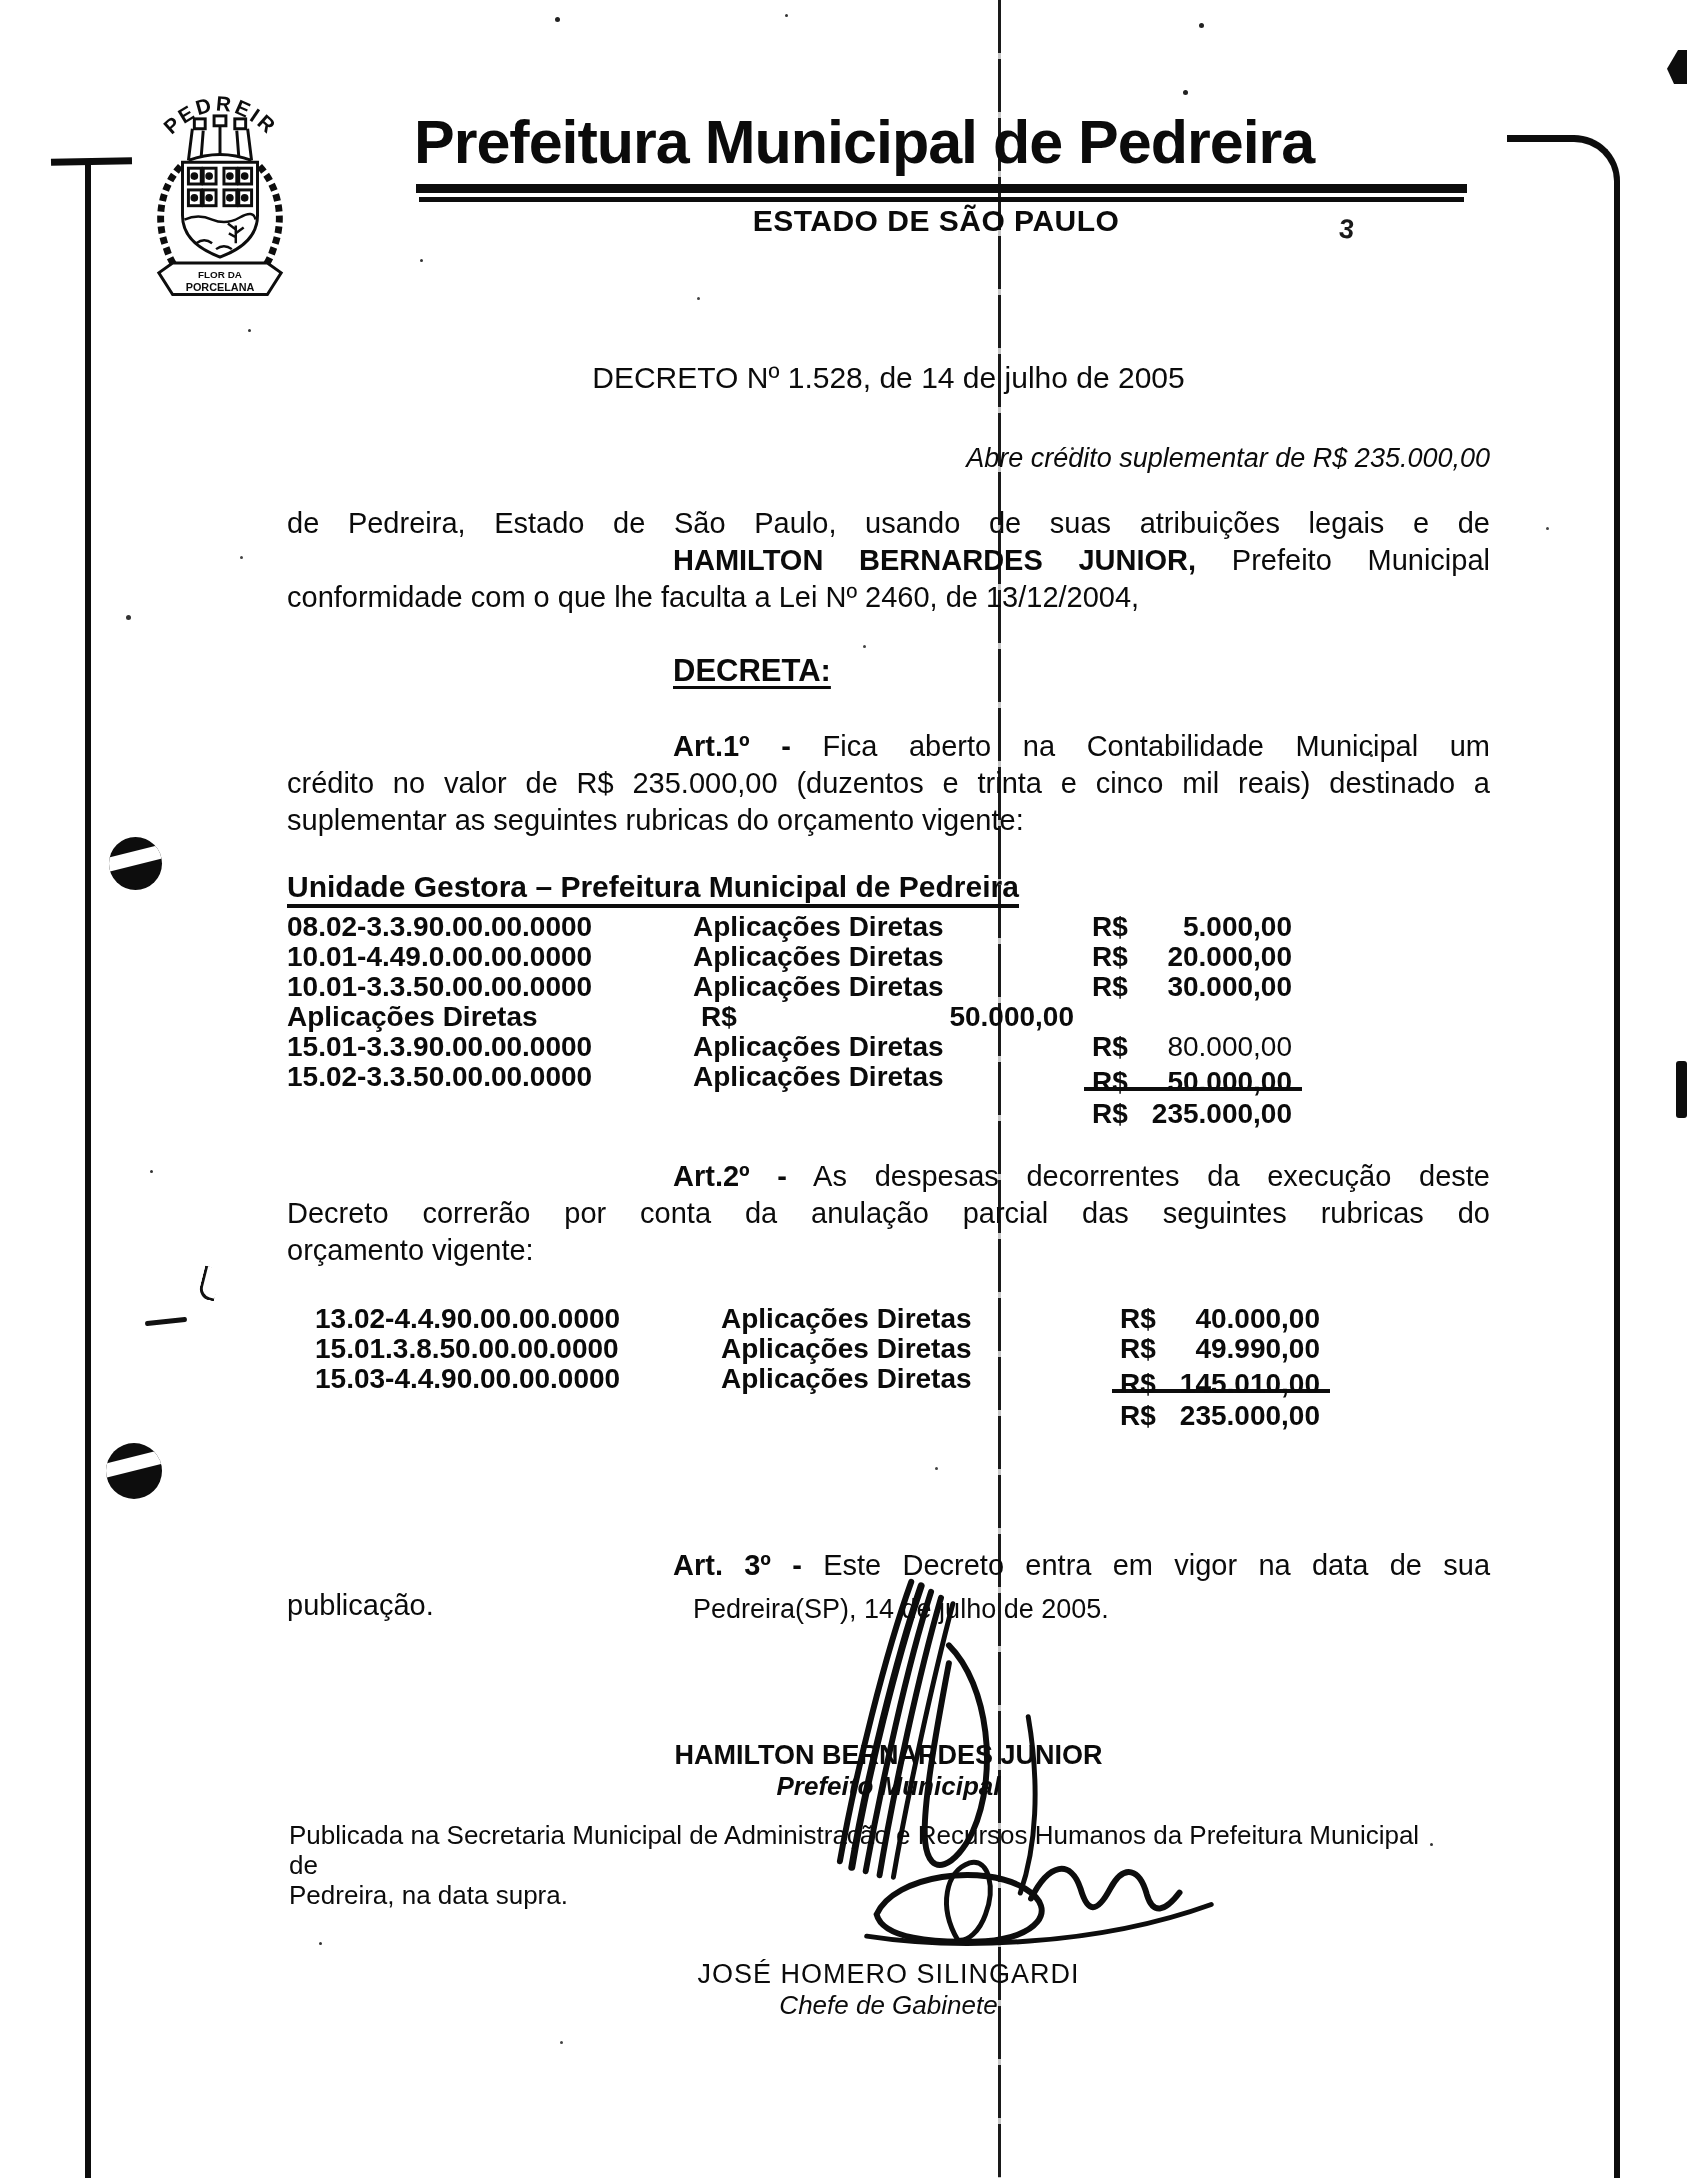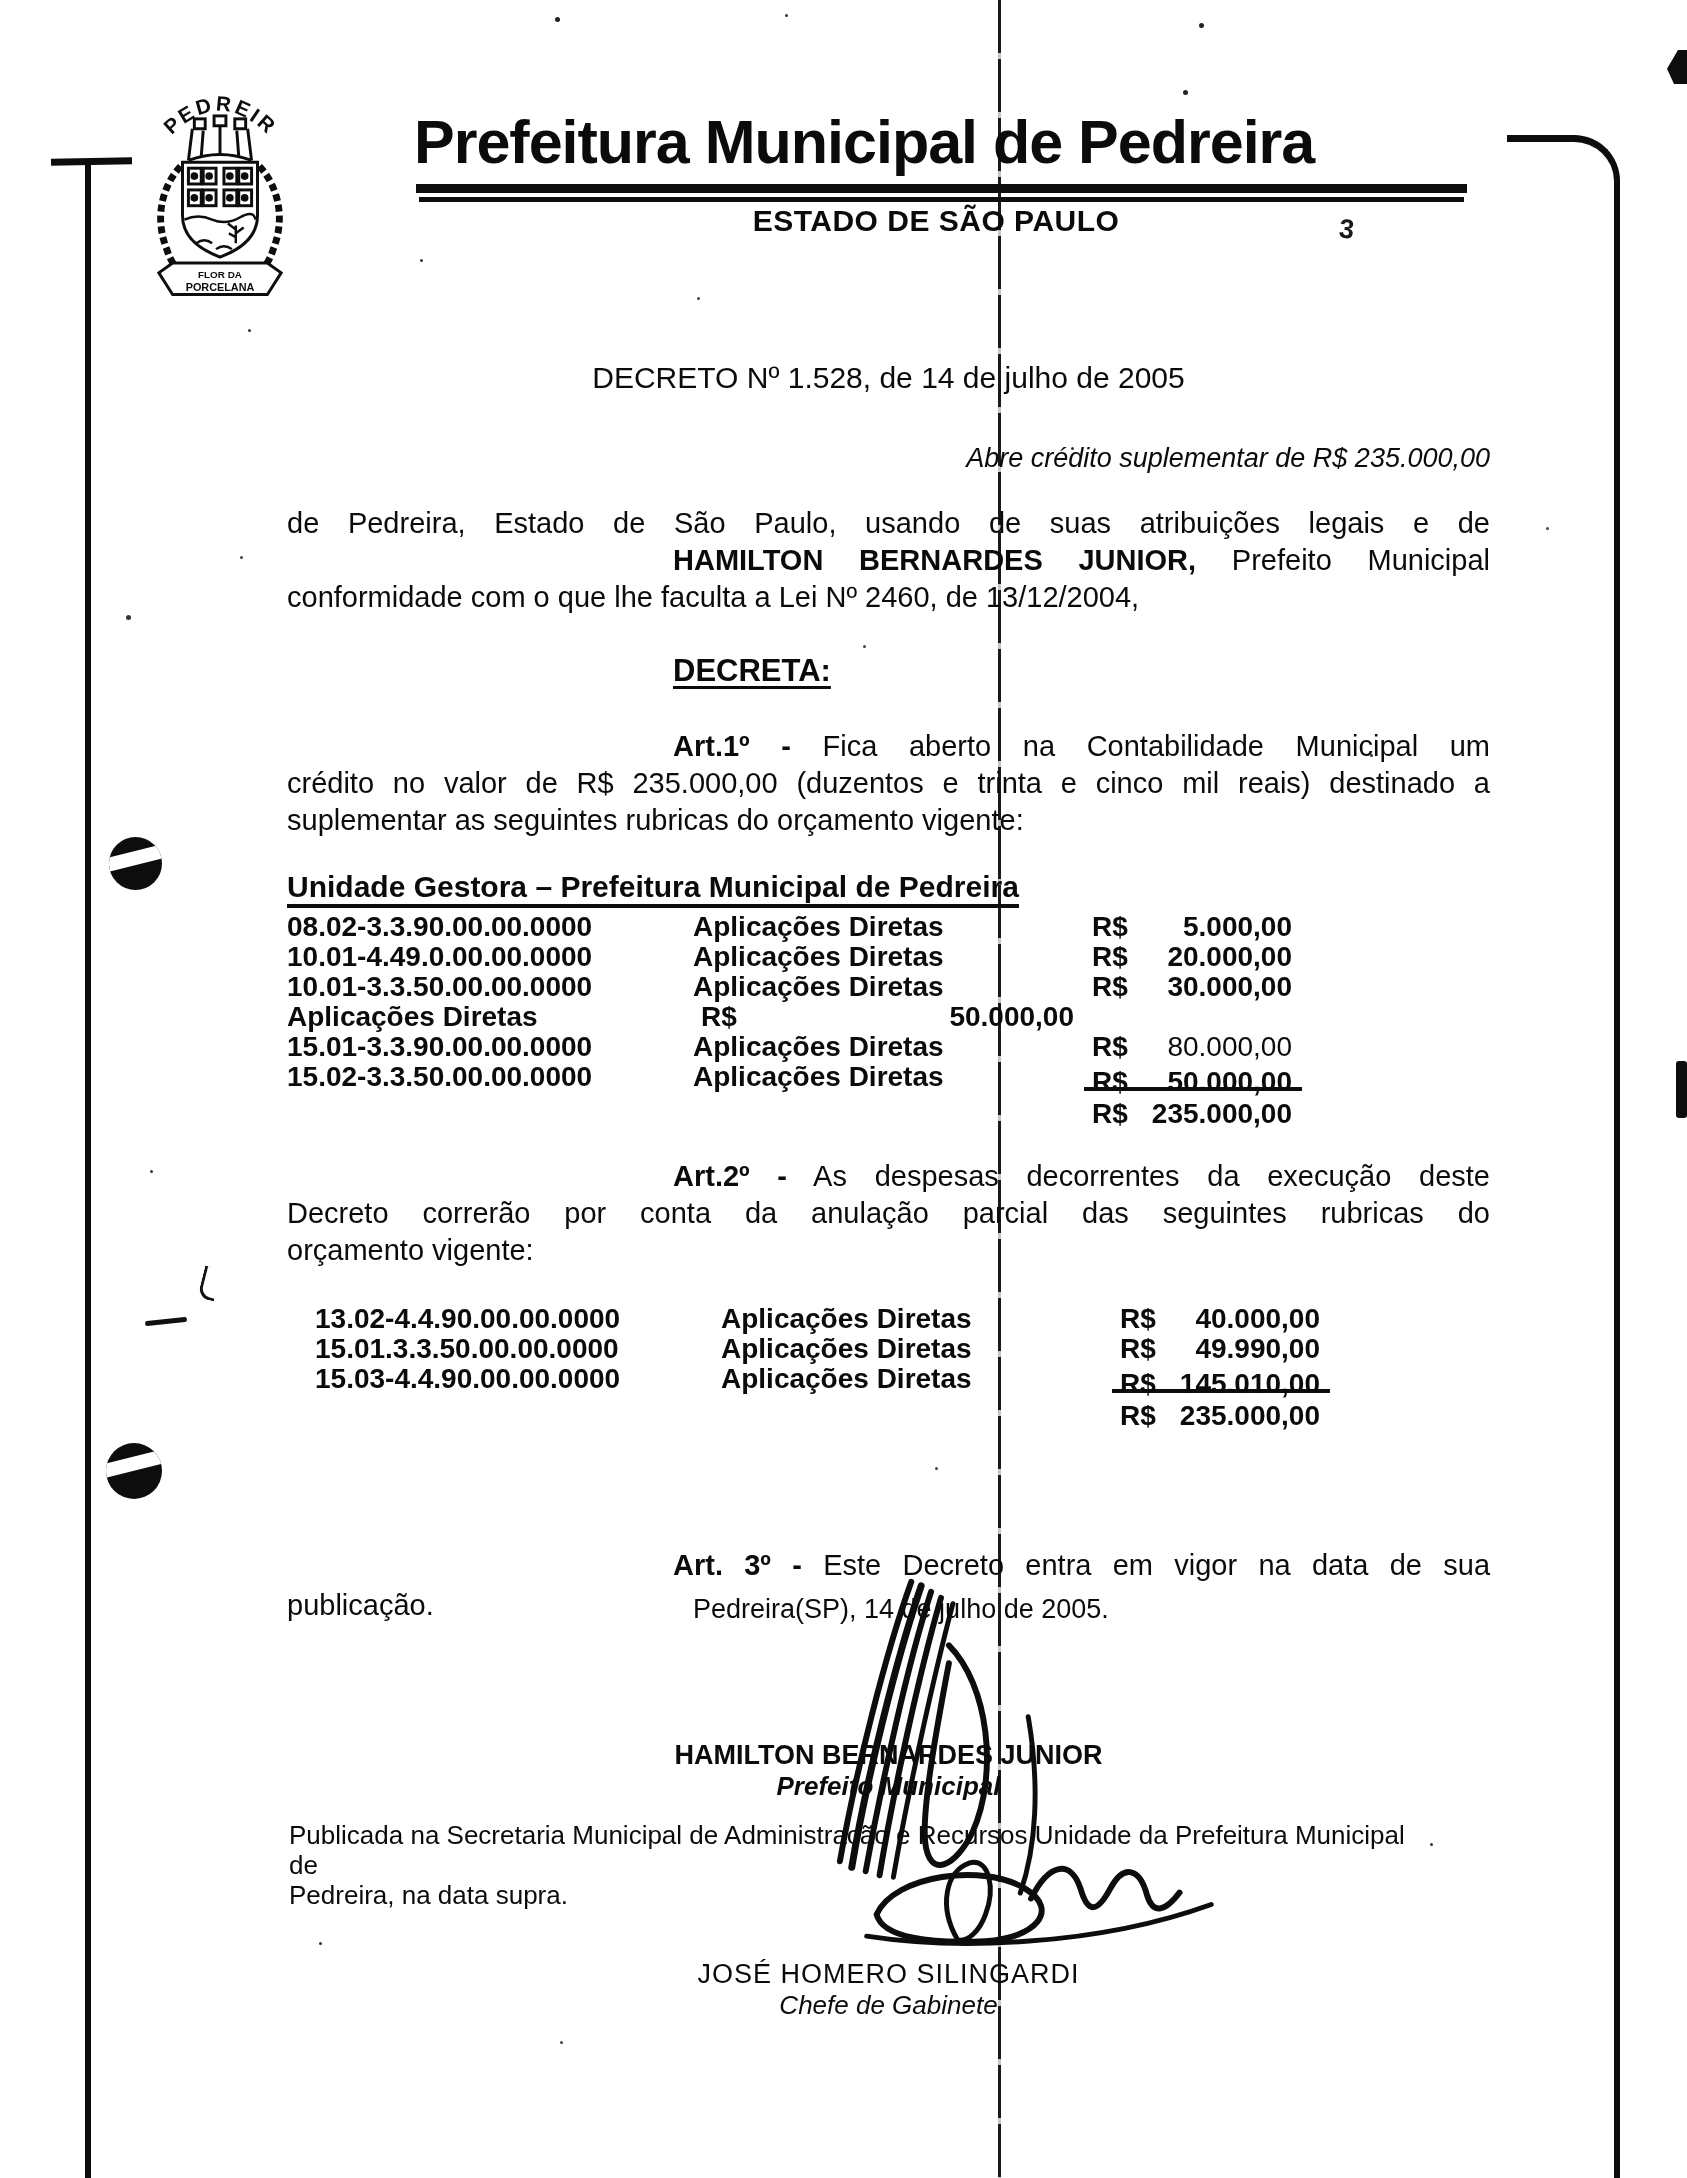"15.01.3.3.50.00.00.0000" span { text: 15.01.3.3.50.00.00.0000 -> 15.01.3.8.50.00.00.0000 }
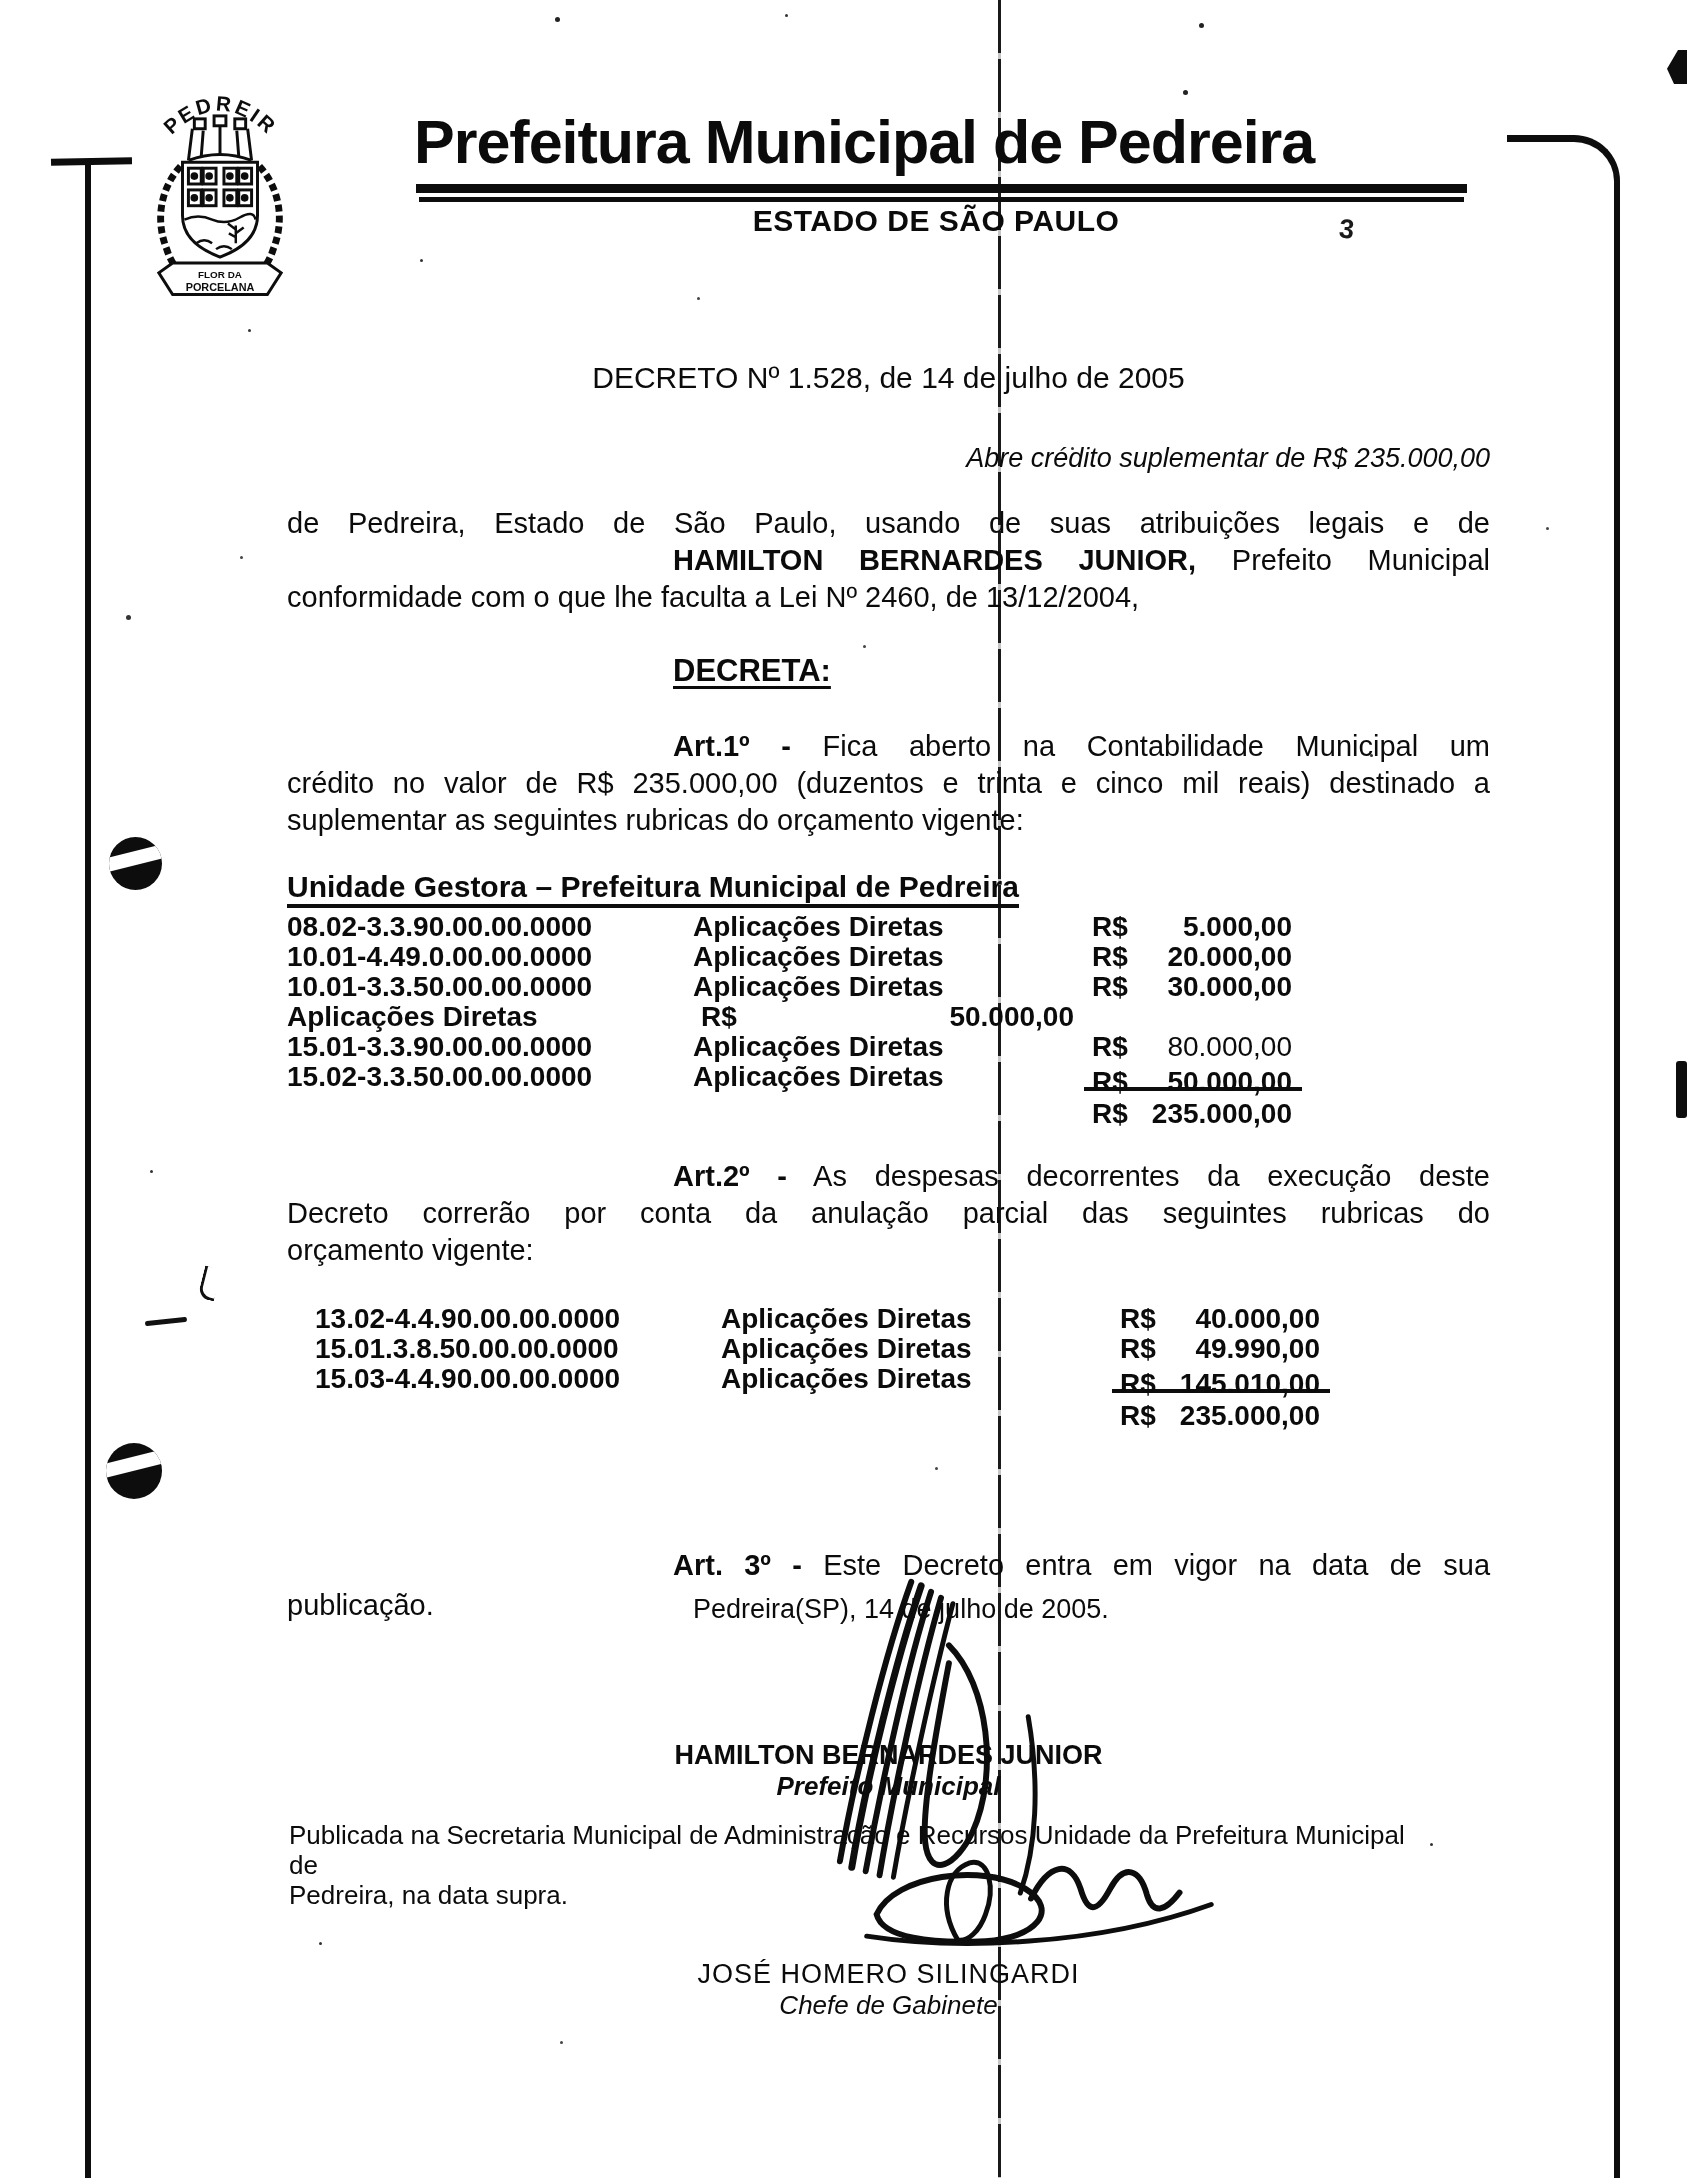"Publicada na Secretaria Municipal de" div { text: Unidade -> Humanos }
